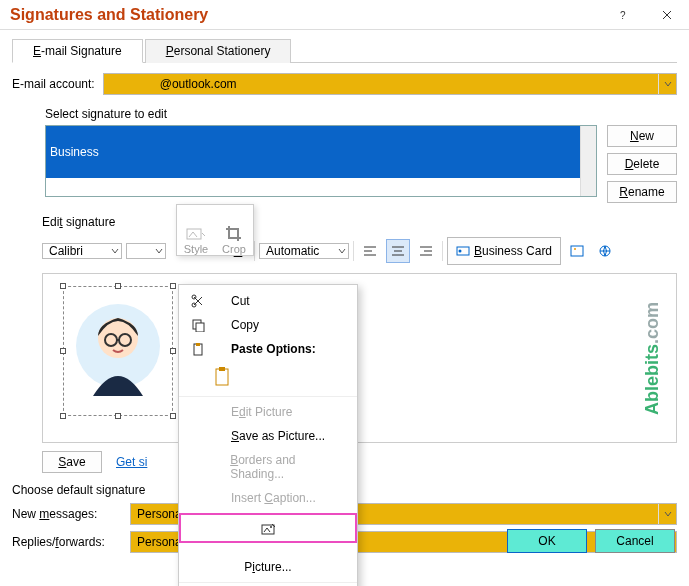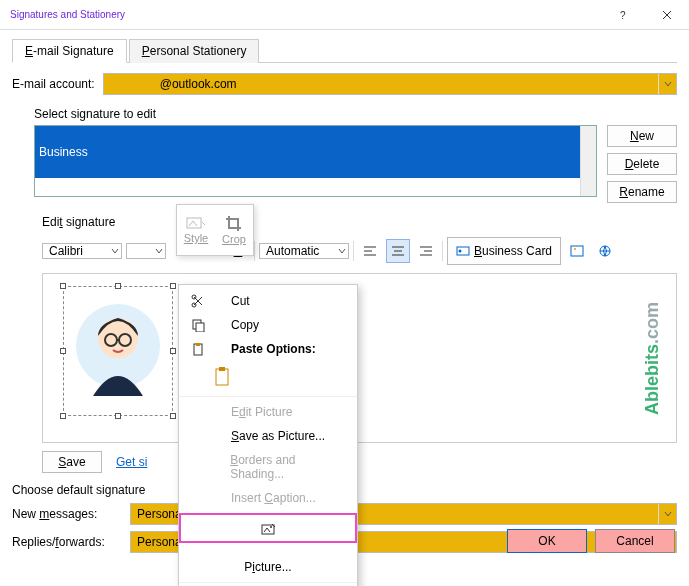"Signatures and Stationery" .titlebar-title { color: #6d28d9 -> #c2410c; font-size: 10px -> 16px; font-weight: none -> bold }
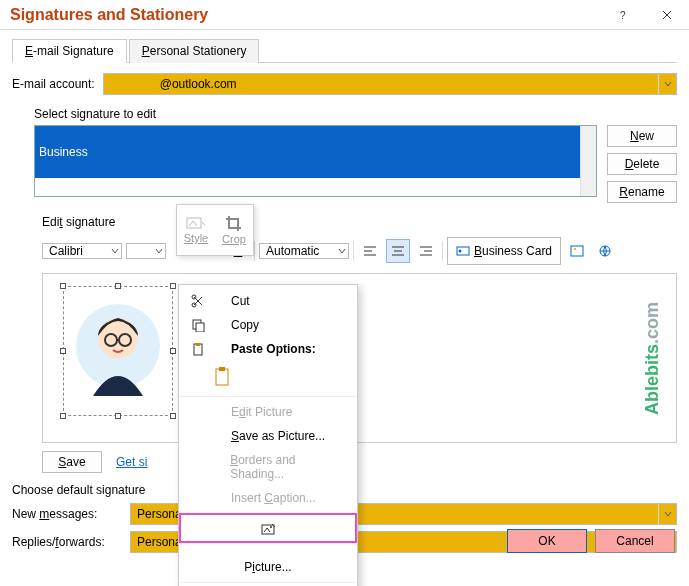"E-mail Signature" .tab { padding: 4px 12px -> 4px 20px }
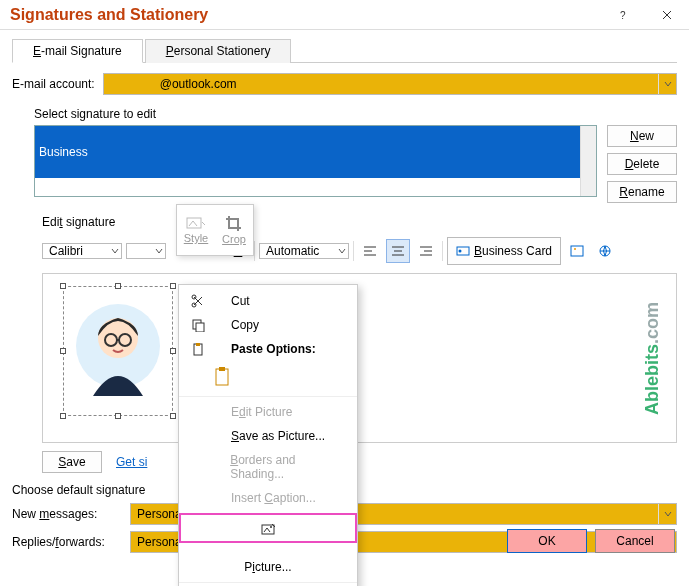"Select signature to edit" div { margin-left: 22px -> 33px }
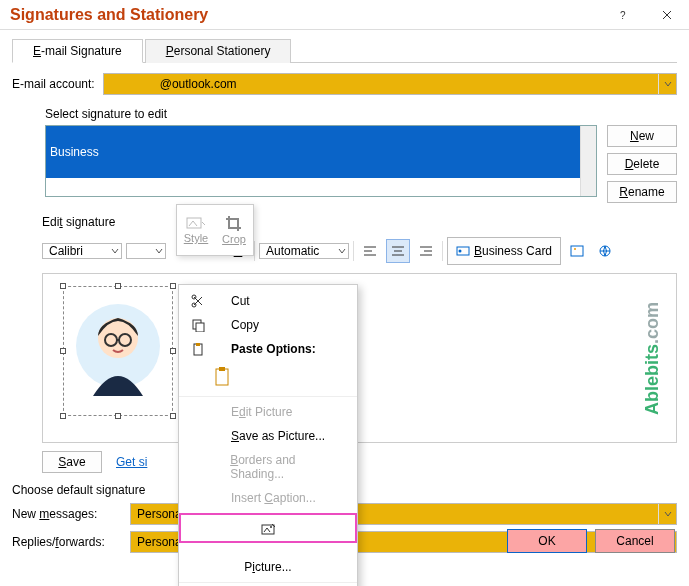"Style" .mini { justify-content: center -> flex-end; text-decoration: underline -> none }
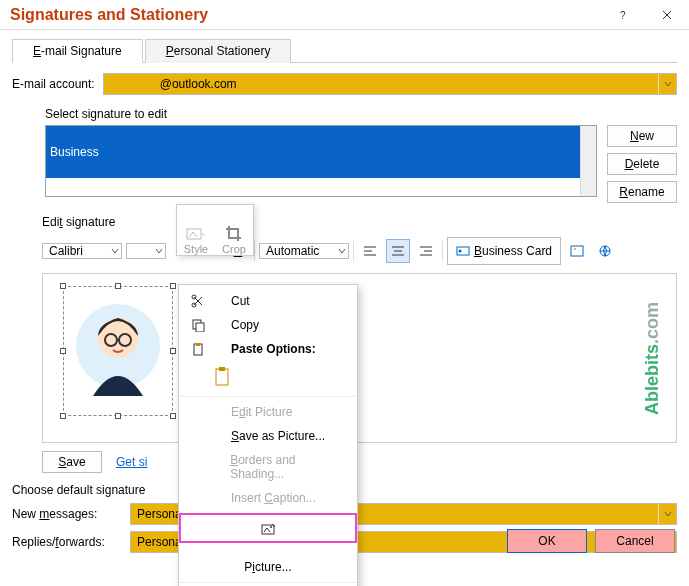"OK" .bigbtn { background: #fca5a5 -> #5eead4 }
